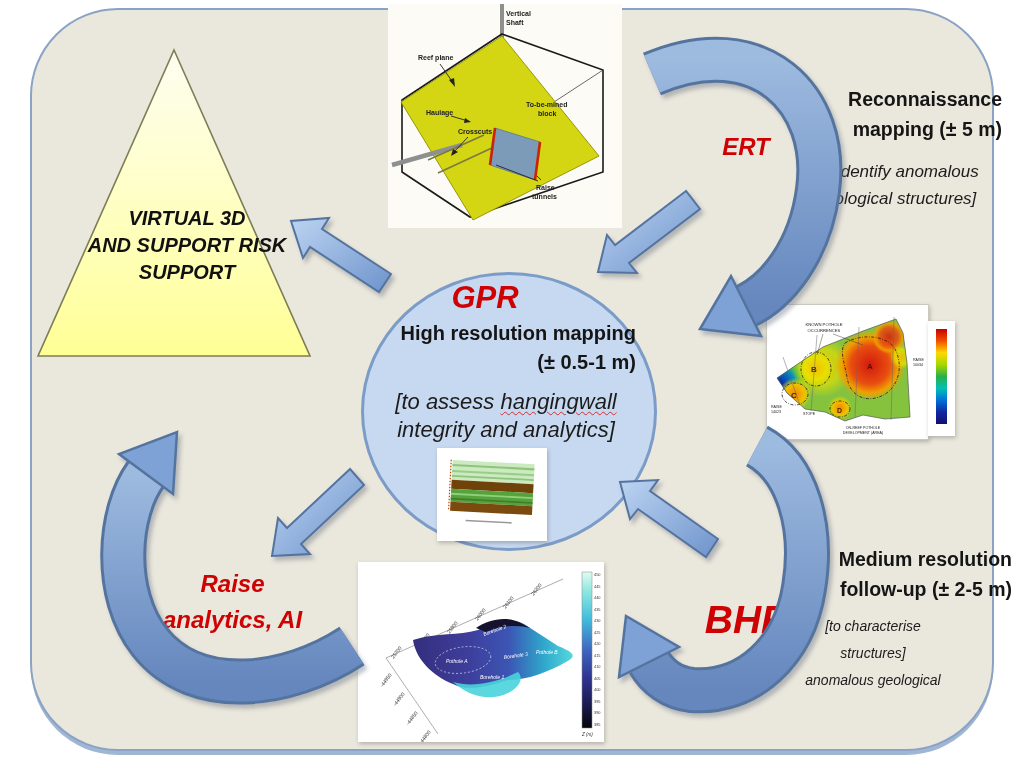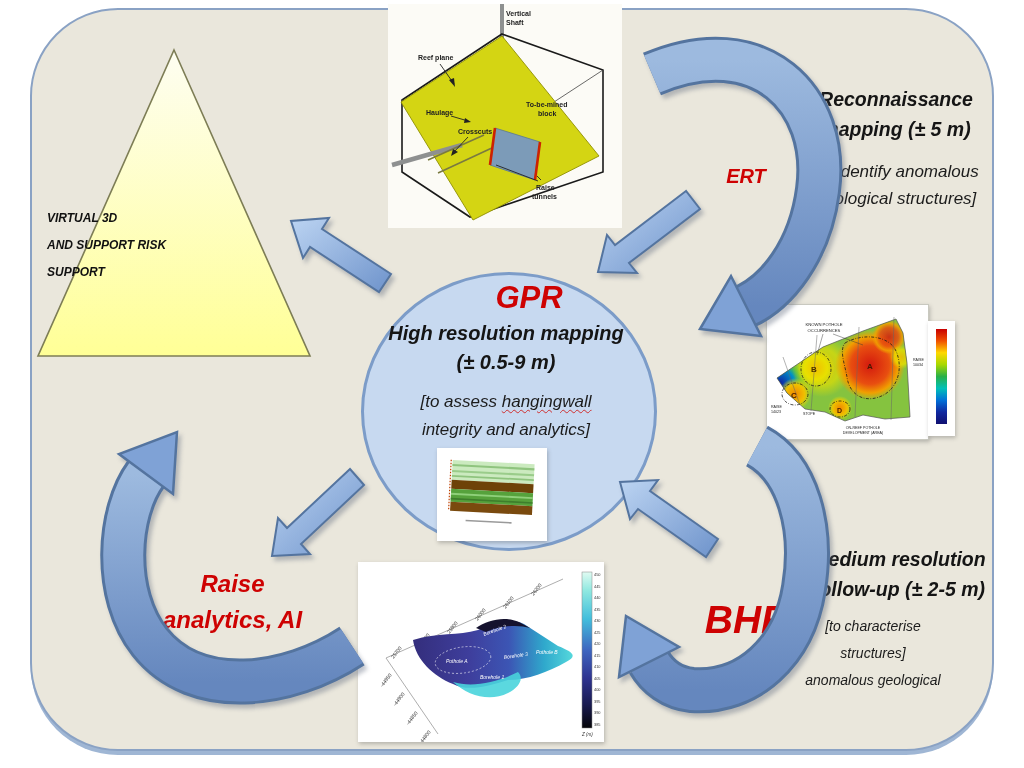"Reconnaissance" .blktitle { font-style: italic -> none; text-align: center -> right }
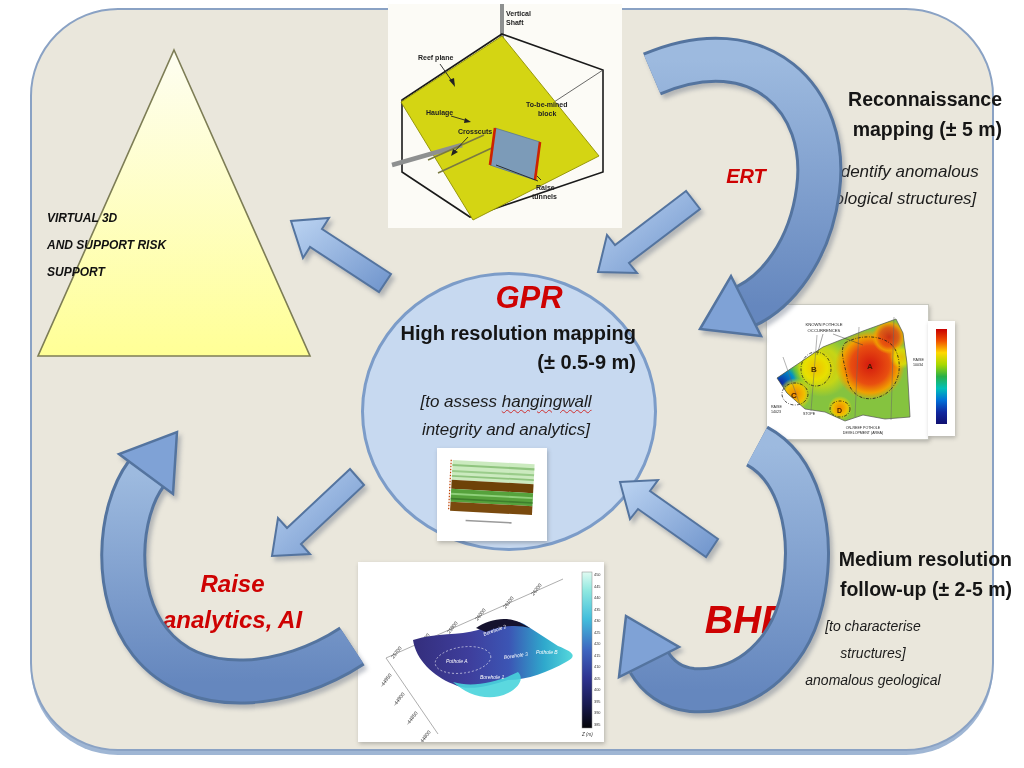"ERT" div.abs { font-size: 20px -> 24px; margin-top: 32px -> none }
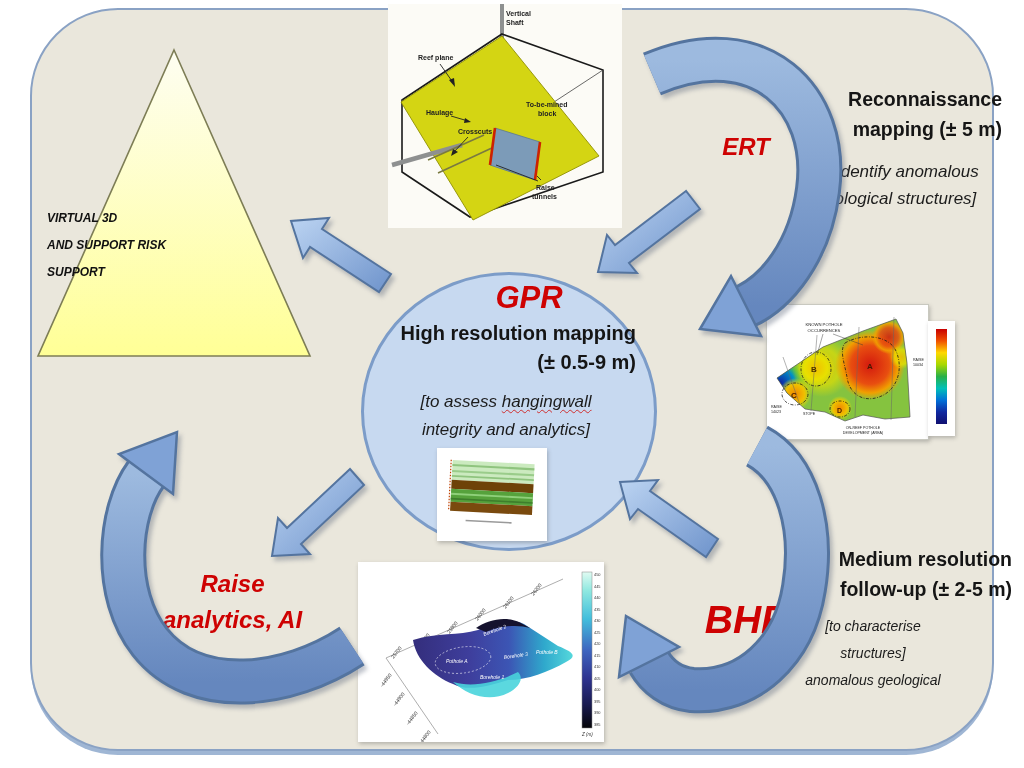"VIRTUAL 3D" .tri-text { font-size: 12px -> 20px; left: 47px -> 58px; text-align: left -> center }
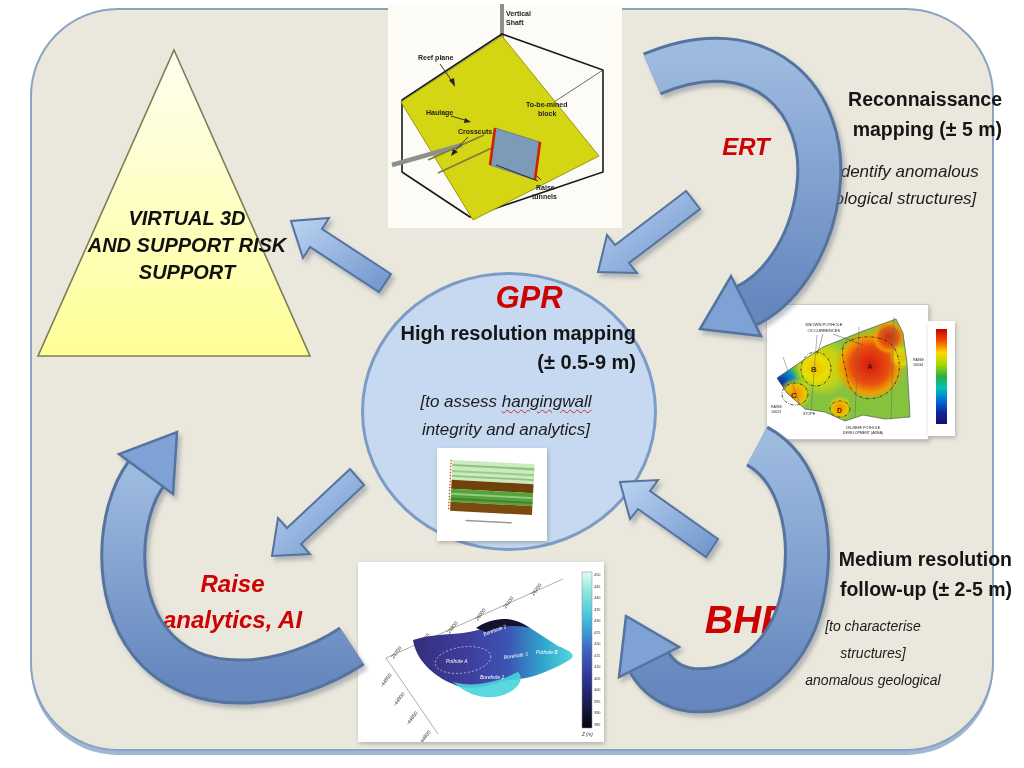"GPR" div.abs { left: 464px -> 420px }
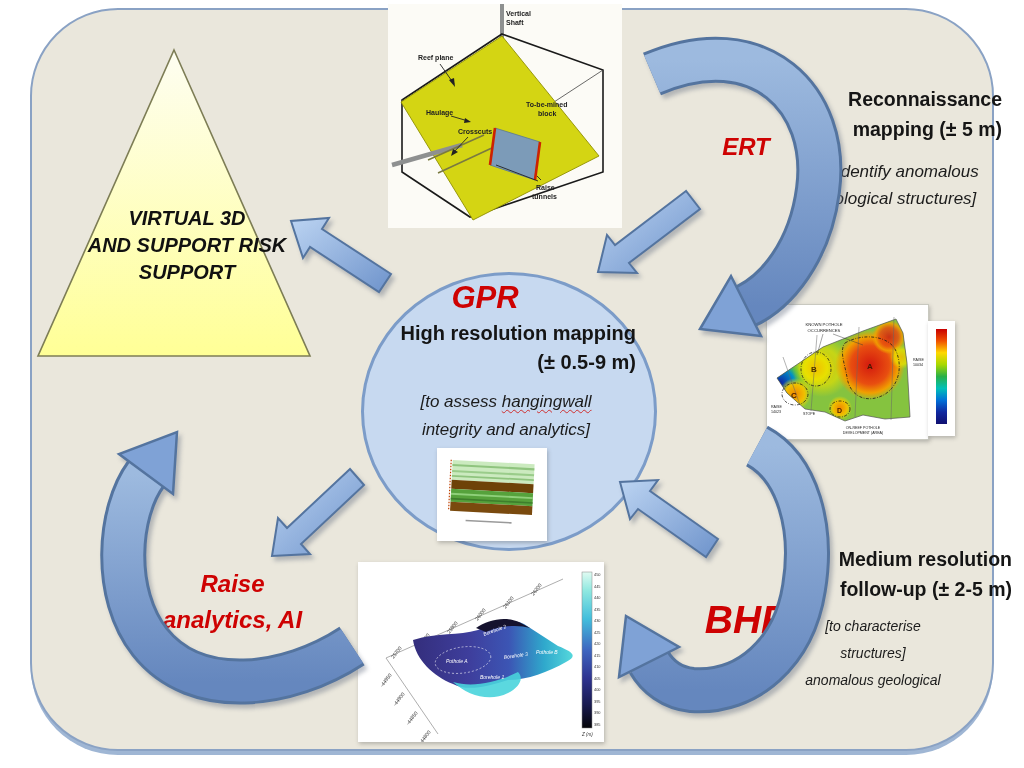"(± 0.5-9 m)" div.abs { text: 0.5-9 -> 0.5-1 }
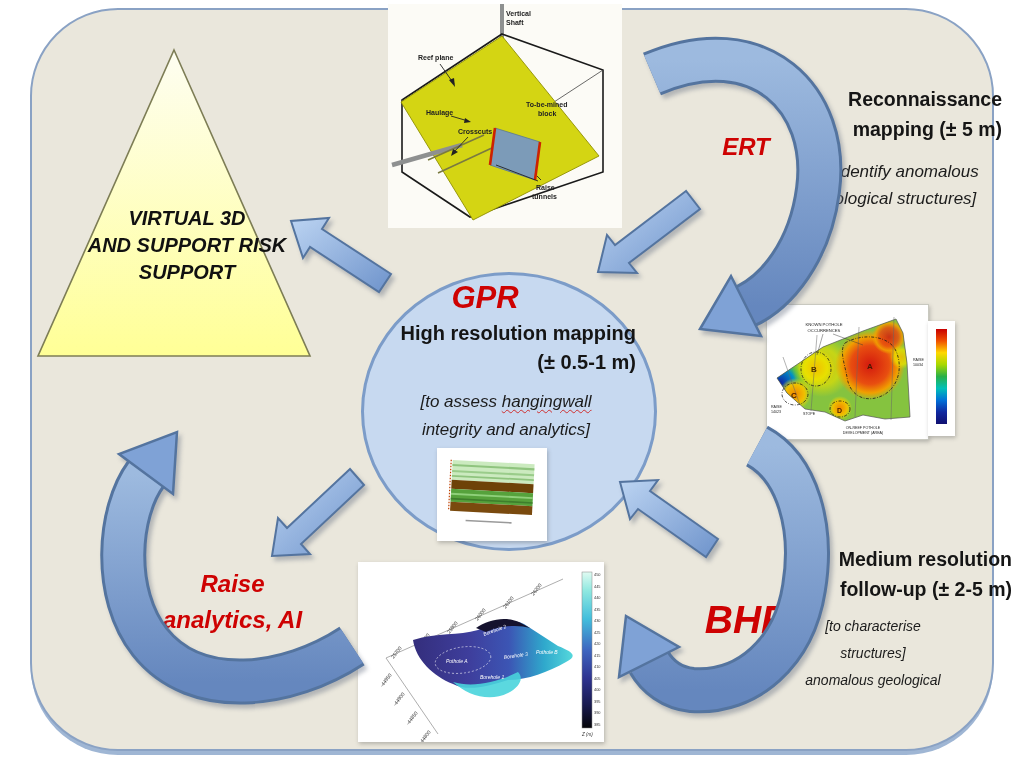"[to assess hangingwall" div.abs { font-size: 17px -> 22px }
